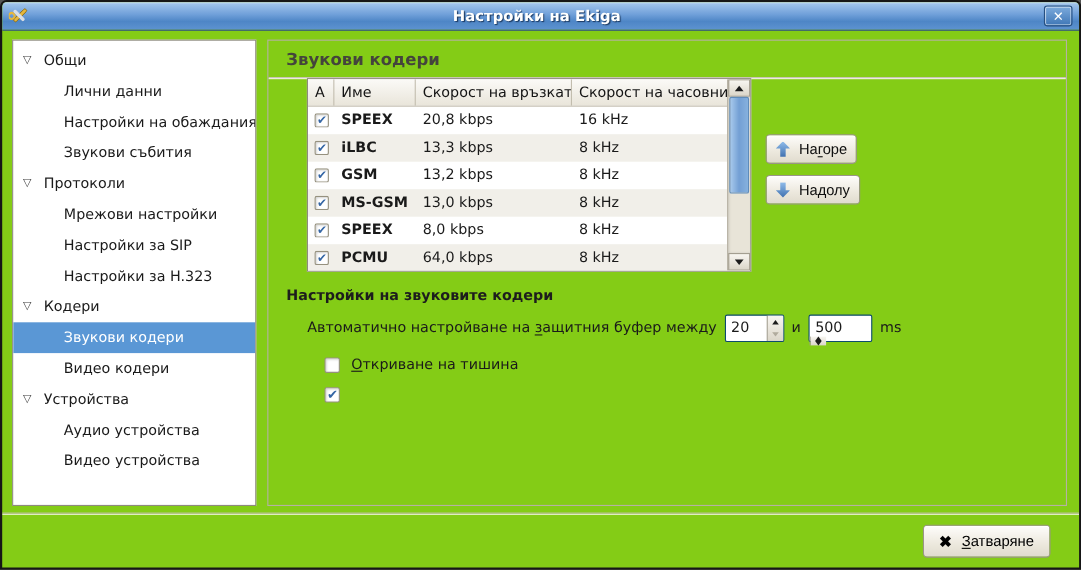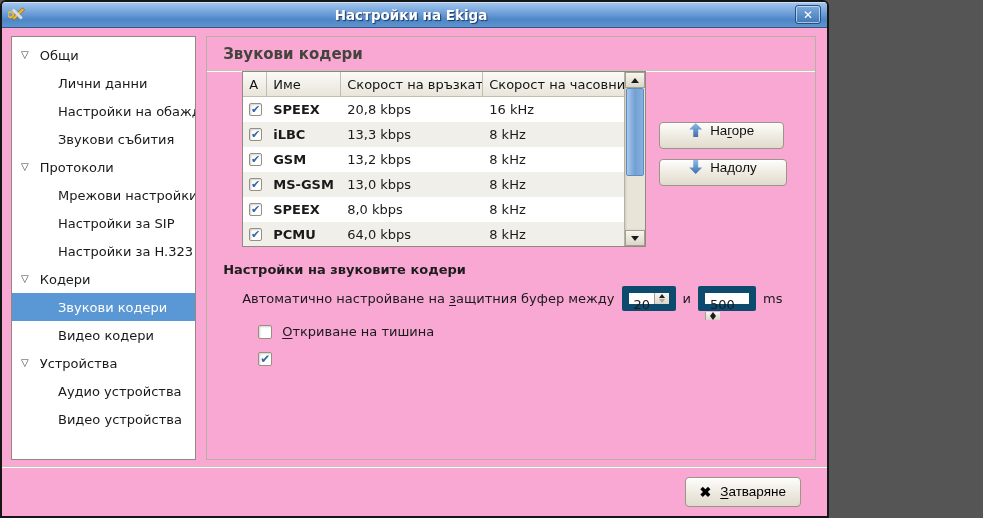"Настройки на Ekiga" .window { background: #f9a8d4 -> #84cc16; width: 829px -> 983px }
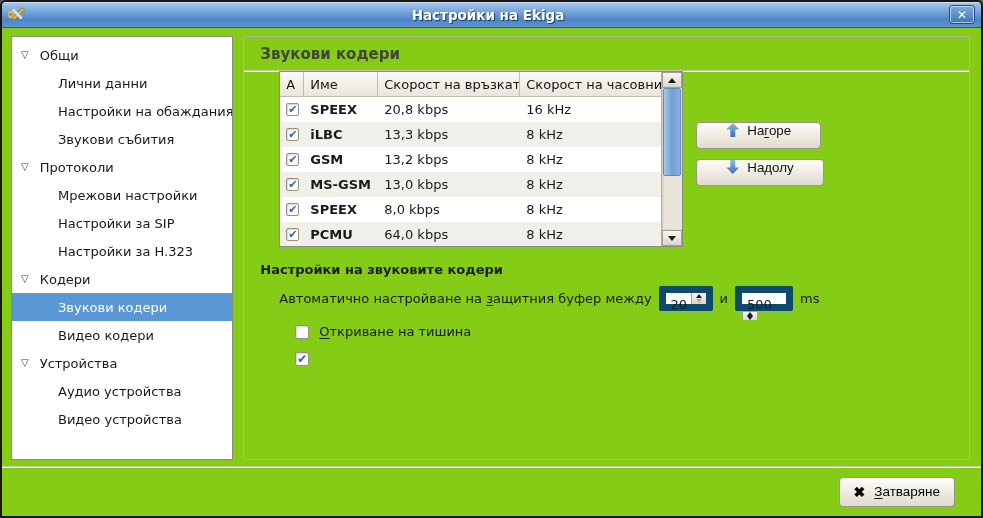"Нагоре" .btn { align-items: none -> center; padding: 0 29px -> 0 8px }
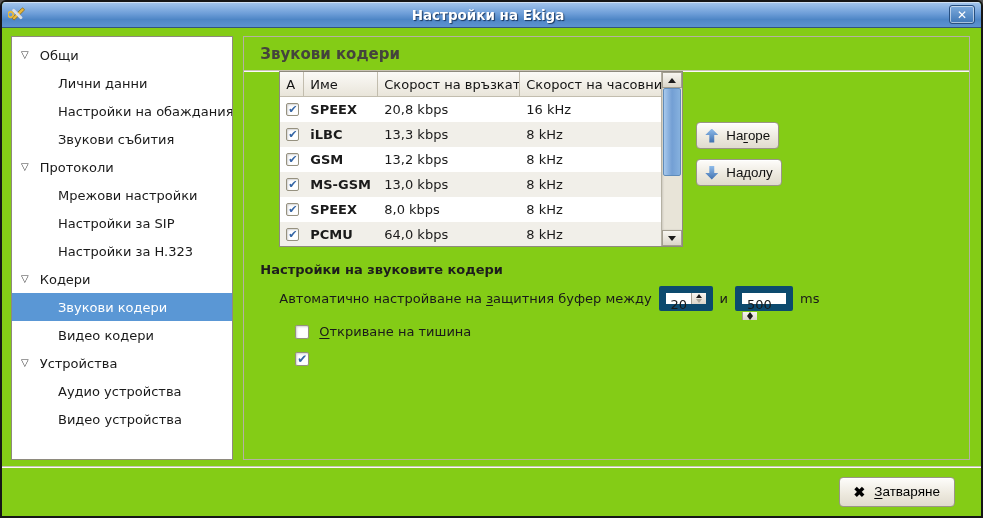"20" .spin { border: 7px solid #0c4a6e -> 1px solid #0c4a6e }
